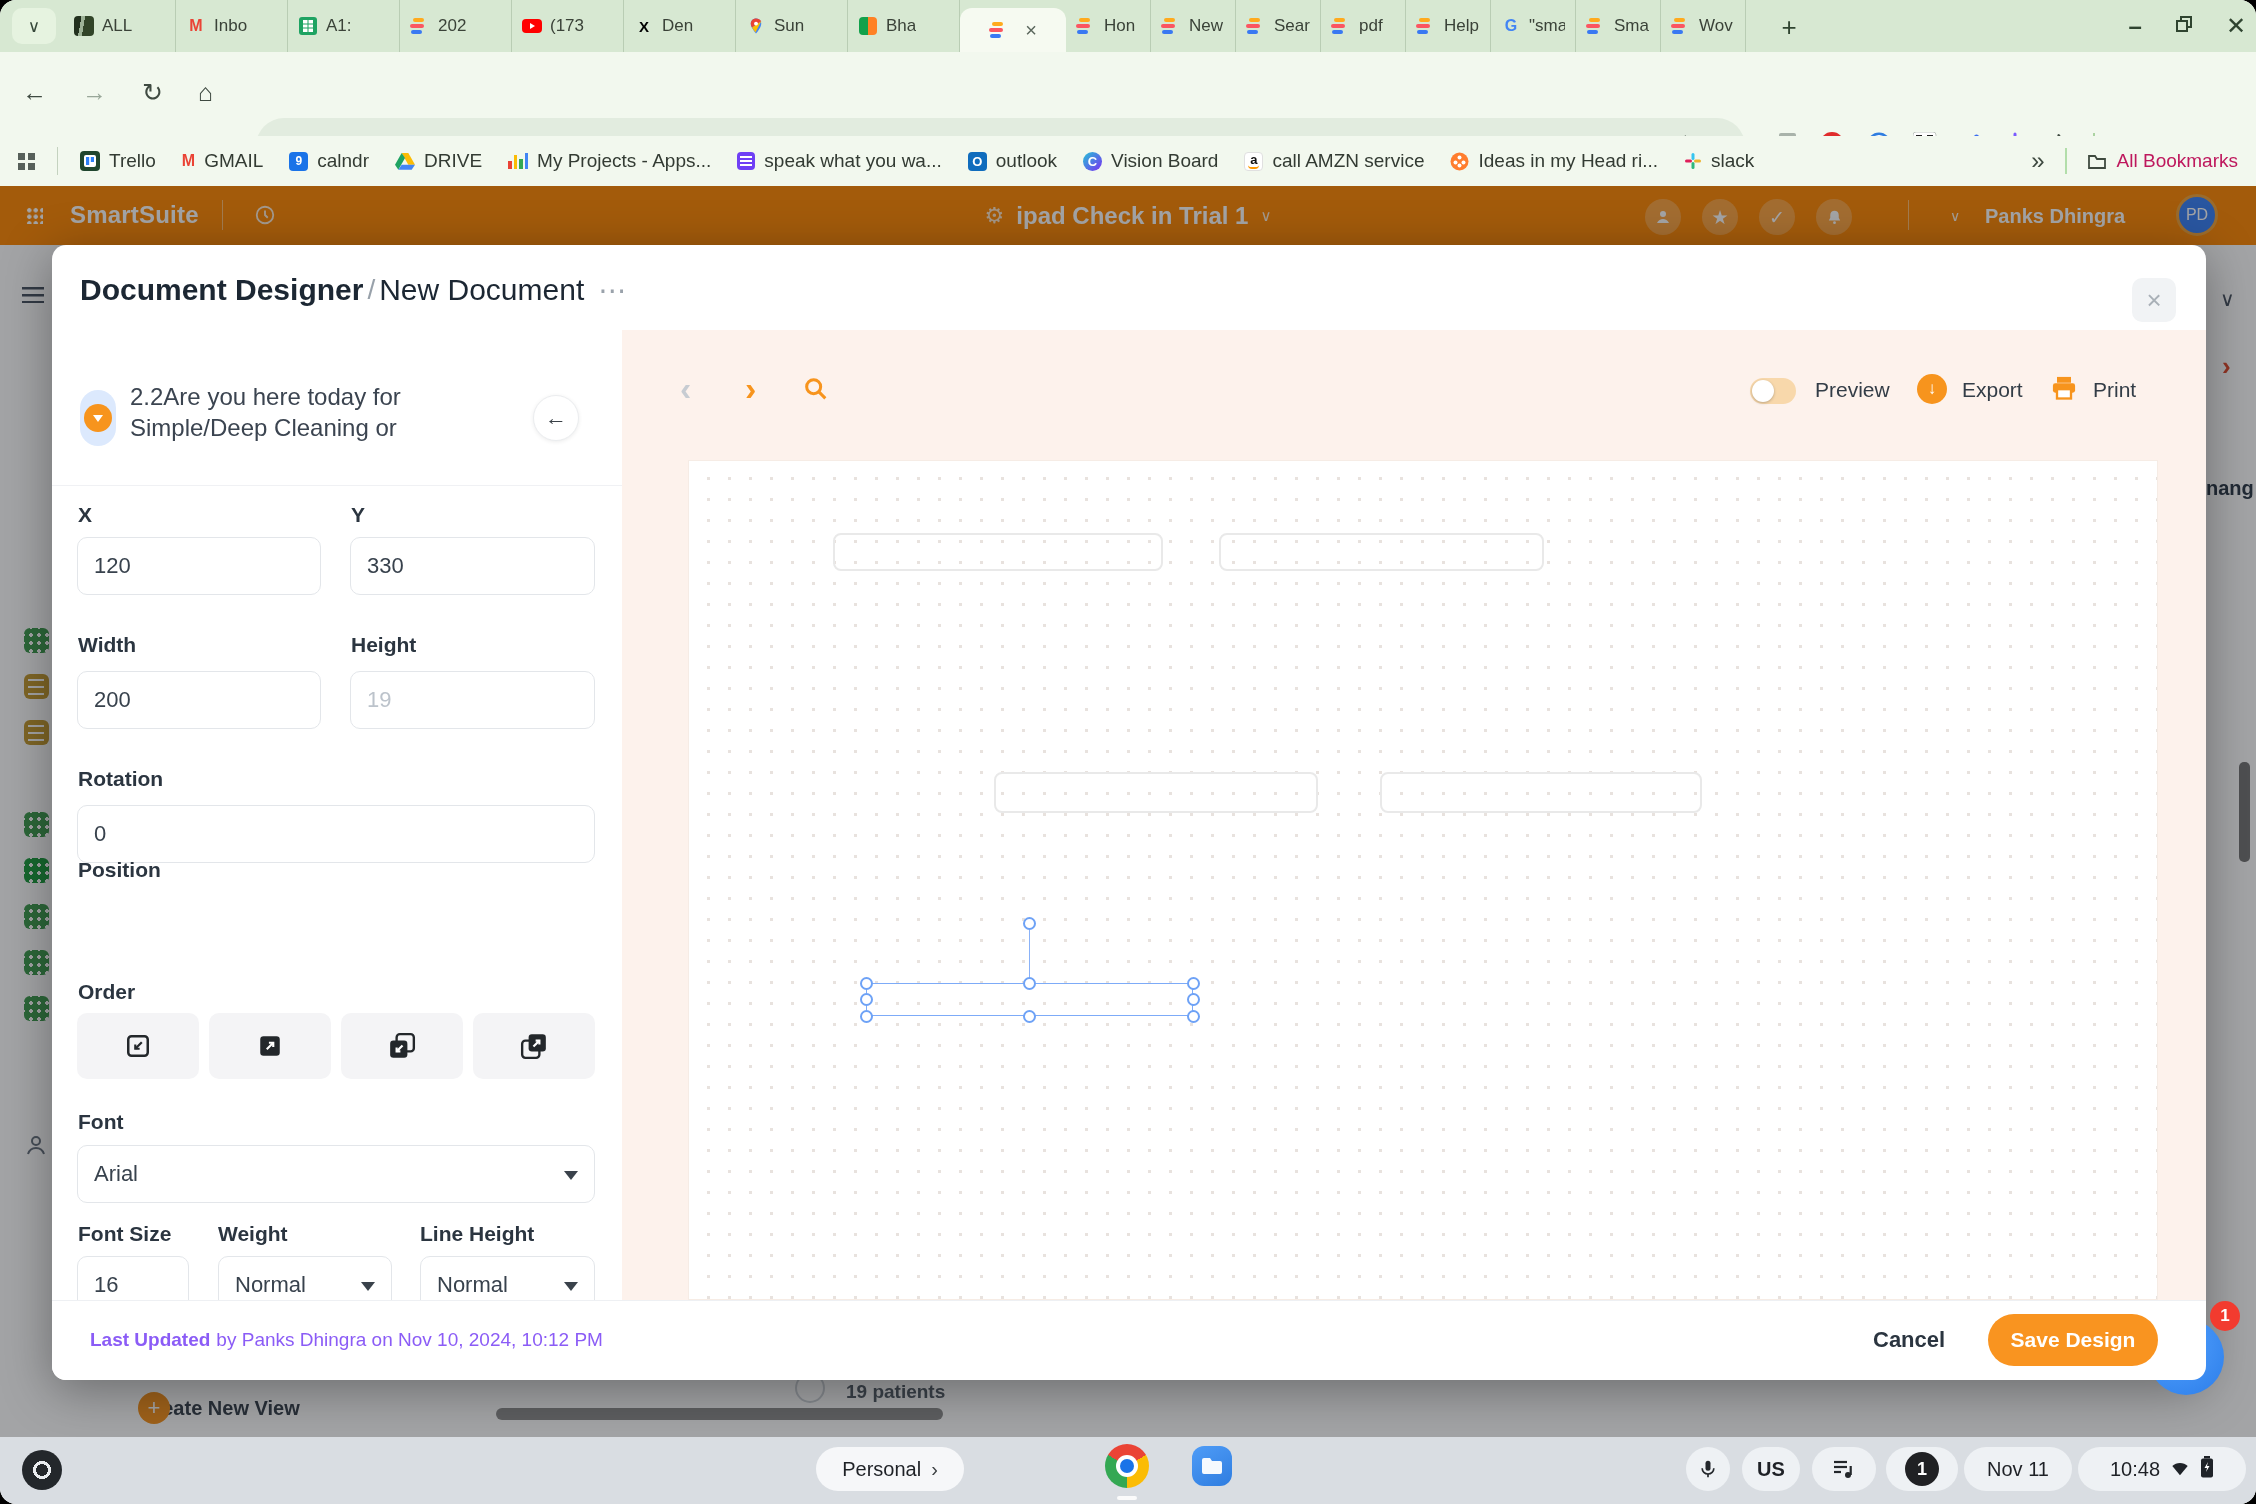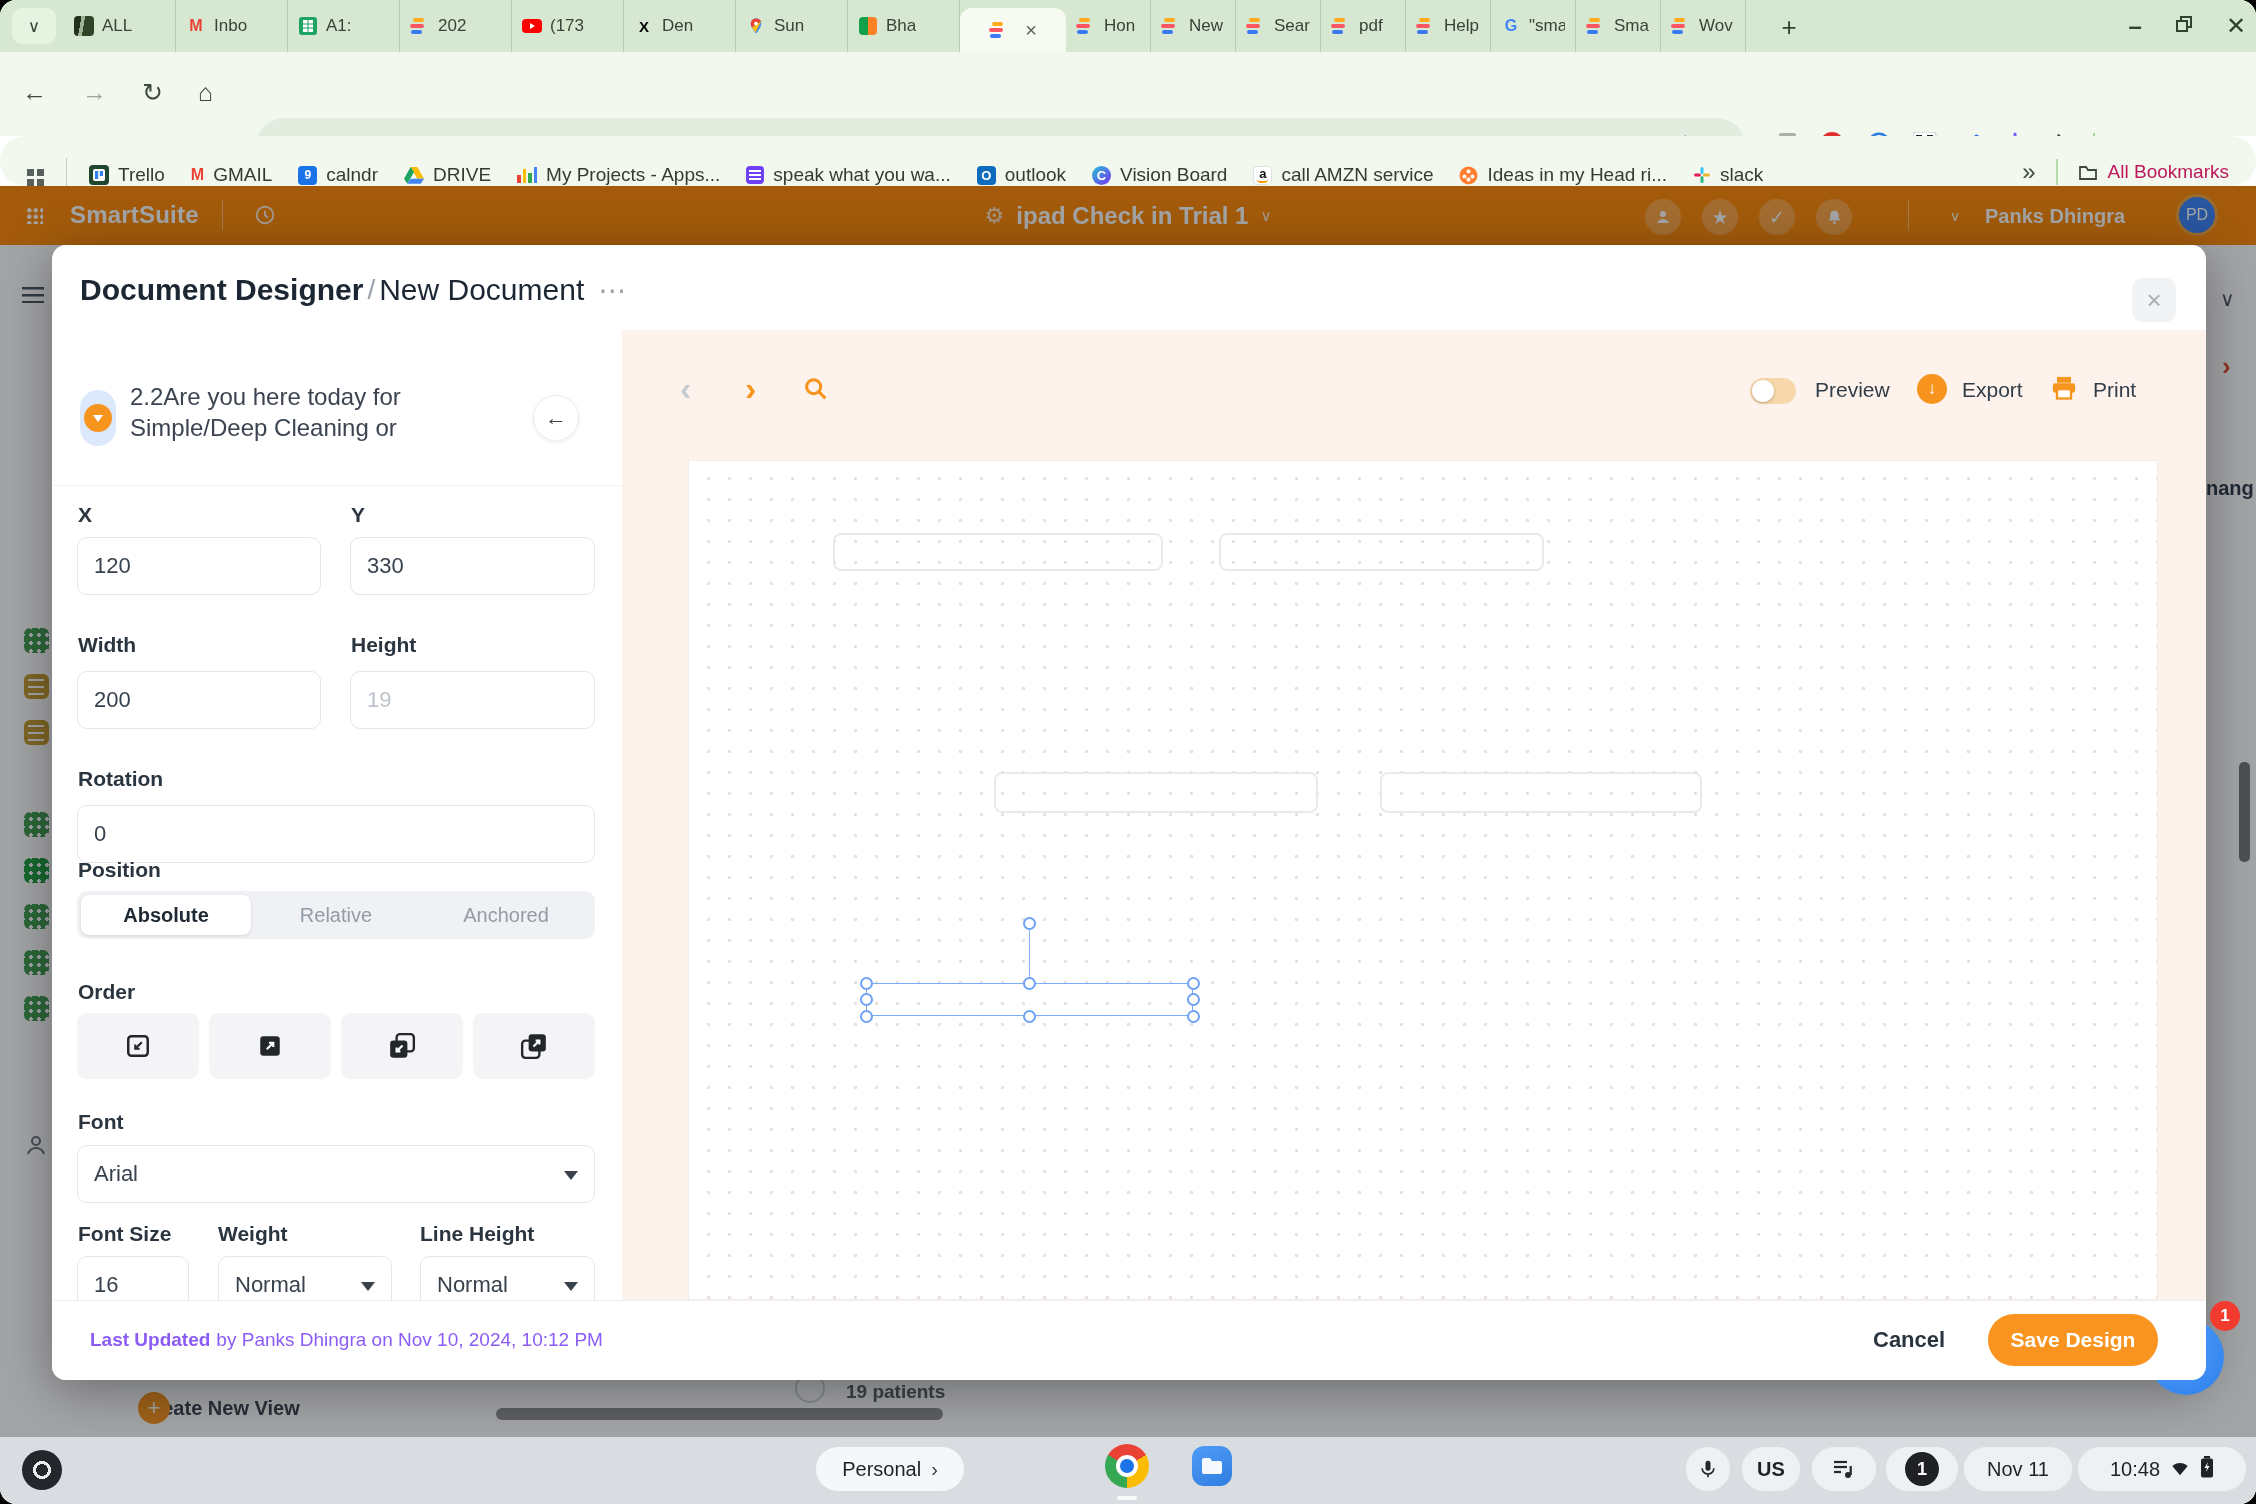"Trello" .bookmarks { align-items: flex-end -> center; border-radius: 25px -> none; padding: 0 27px -> 0 18px }
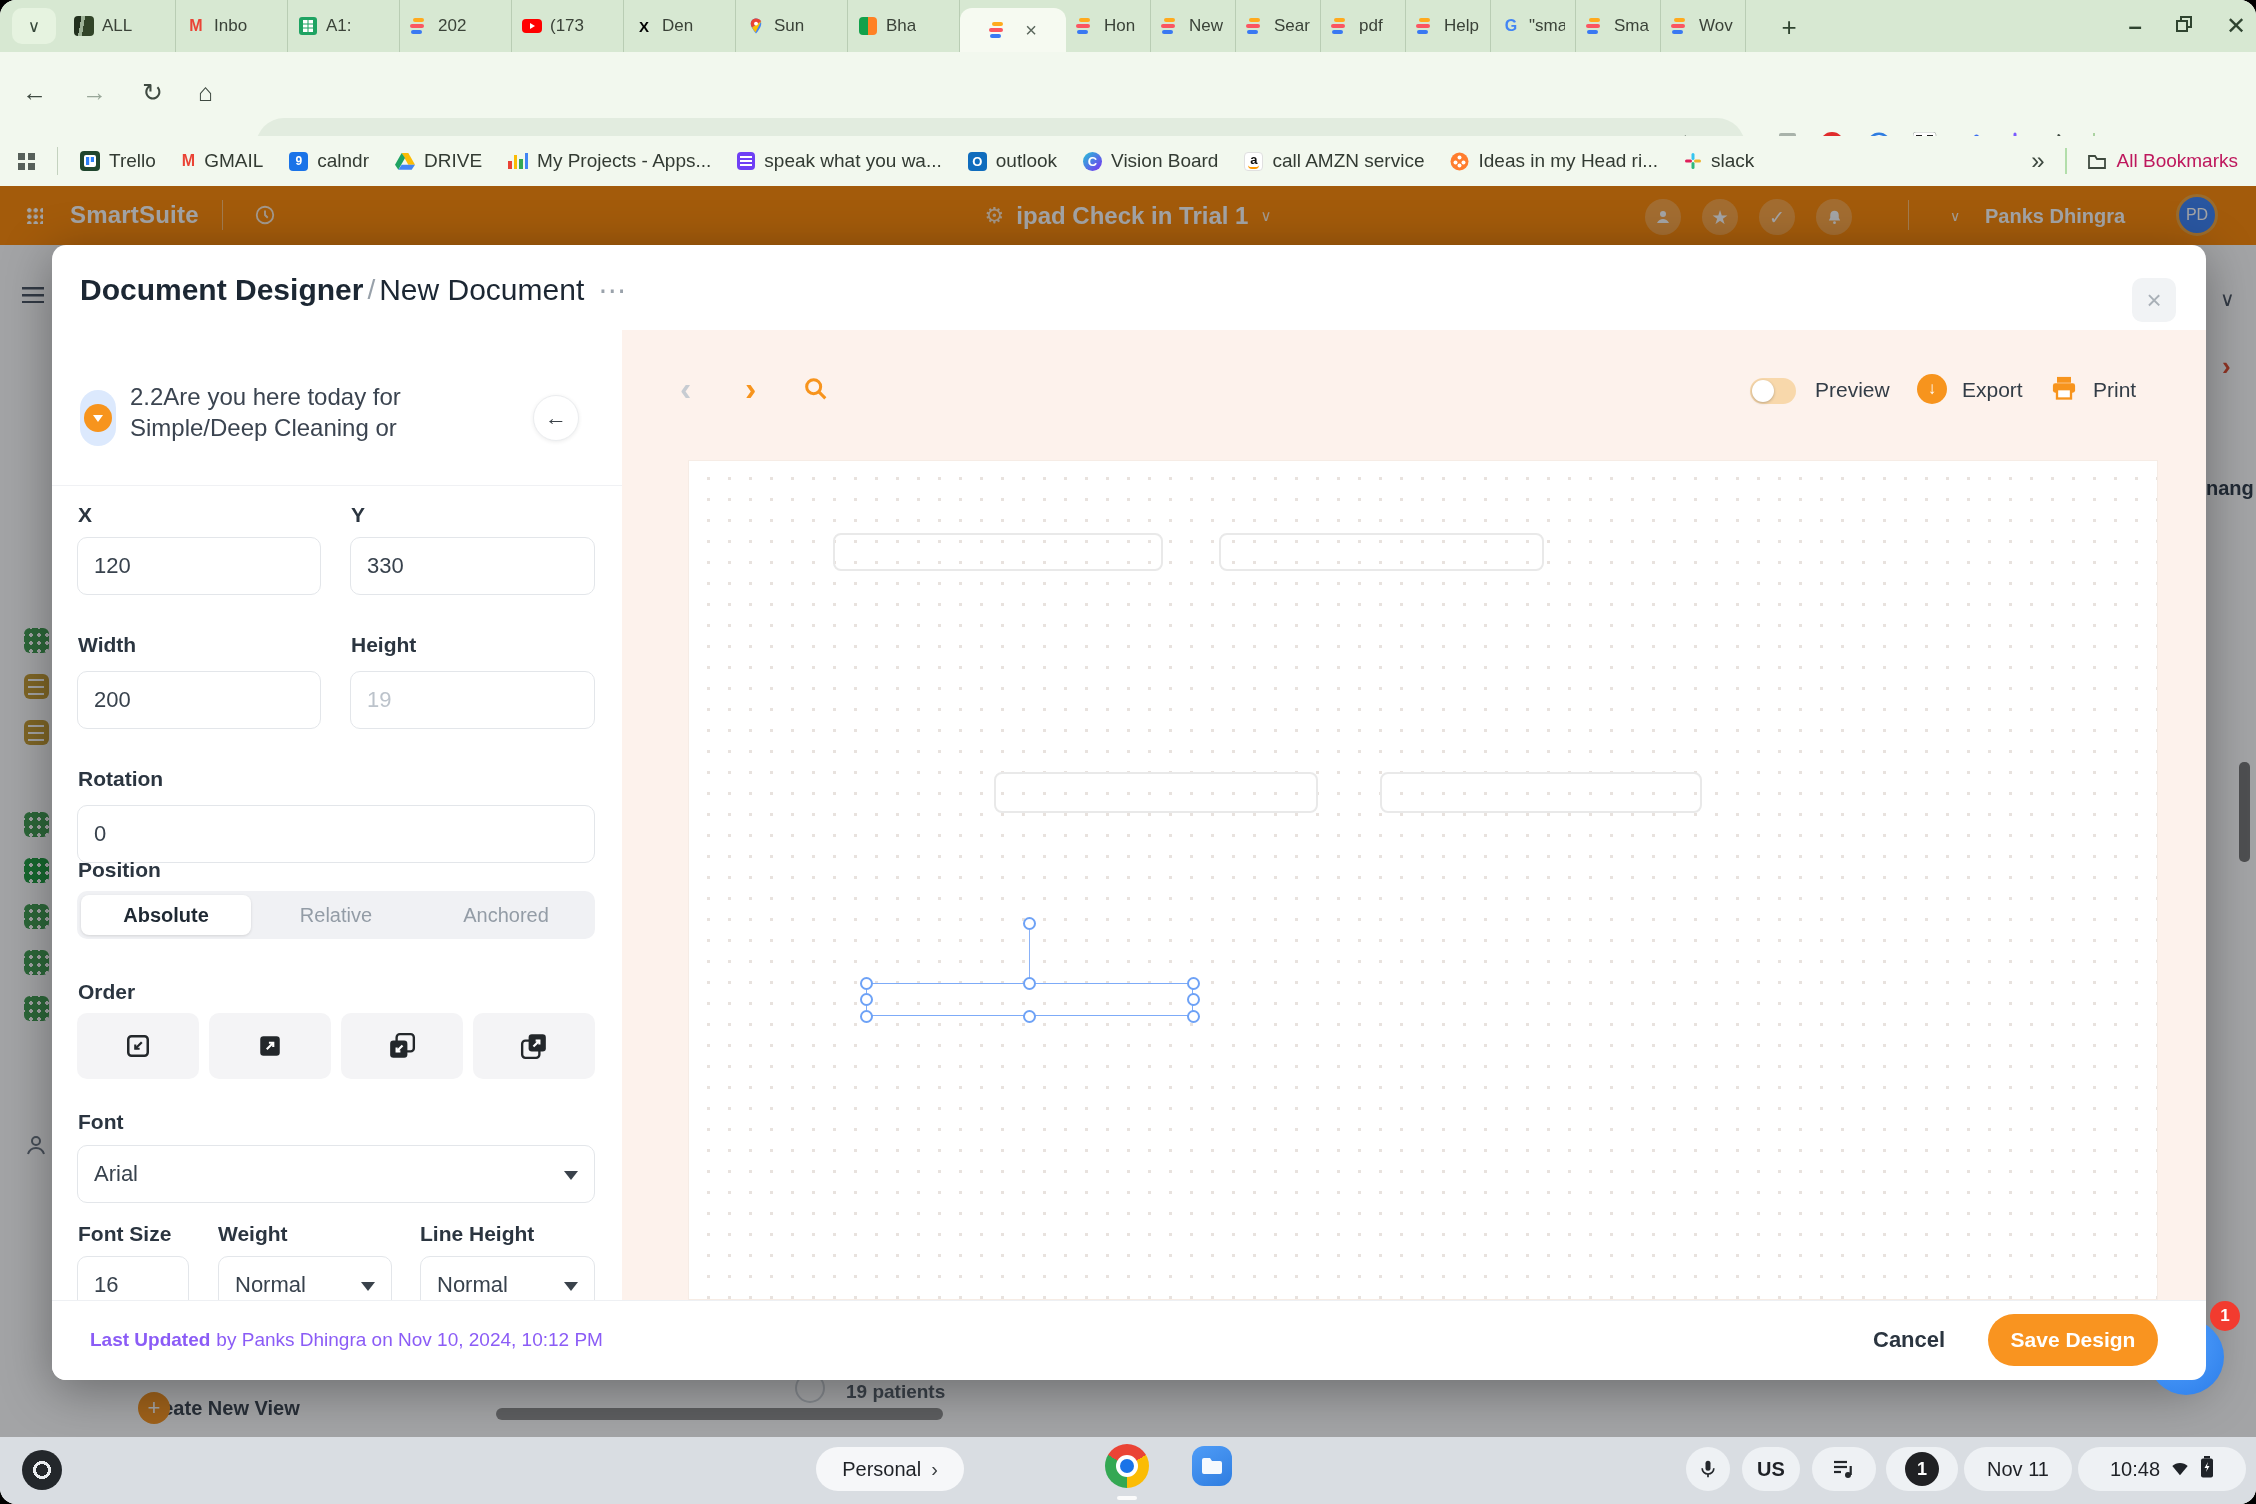"Absolute" div.seg { html: <div> <span>Absolute</span> <span>Relative</span> <span>Anchored</span> </div> -> none }
